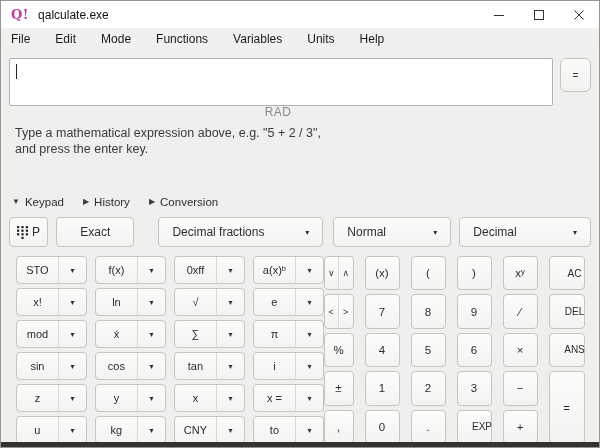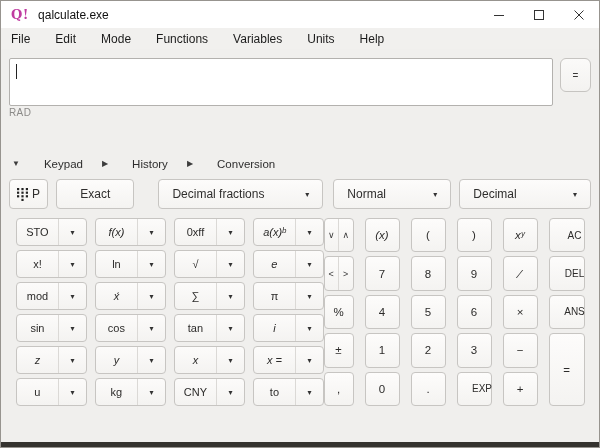"RAD" .rad-line { font-size: 10px -> 12px; text-align: left -> center }
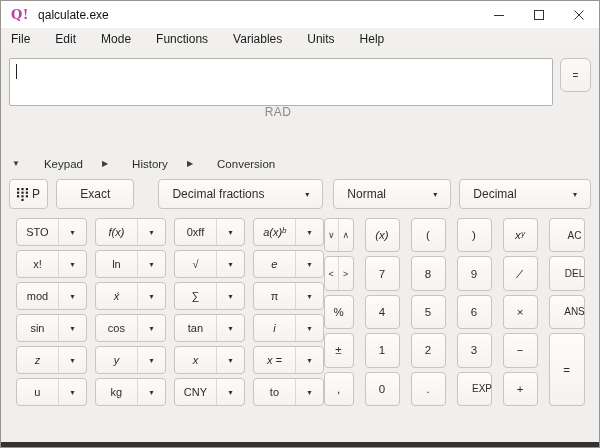"Type a mathematical expression above," div.help { html: none -> <div> <div>Type a mathematical expression above, e.g. "5 + 2 / 3",</div> <div>and press the enter key.</div> </div> }
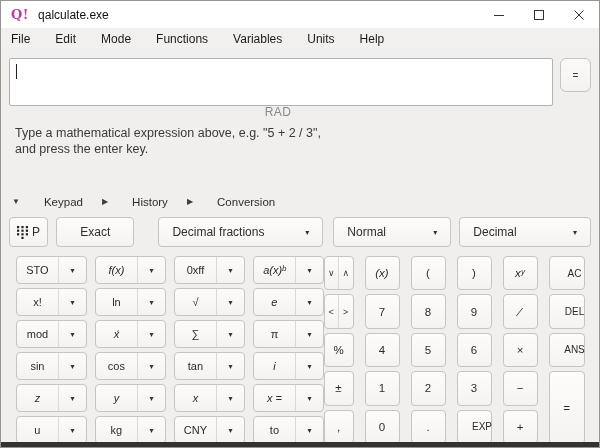"Keypad" .exp-label { margin-left: 19px -> none }
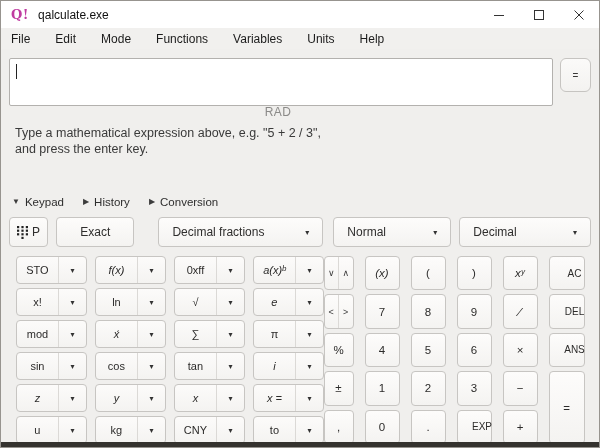"f(x)" .it { font-style: italic -> none }
